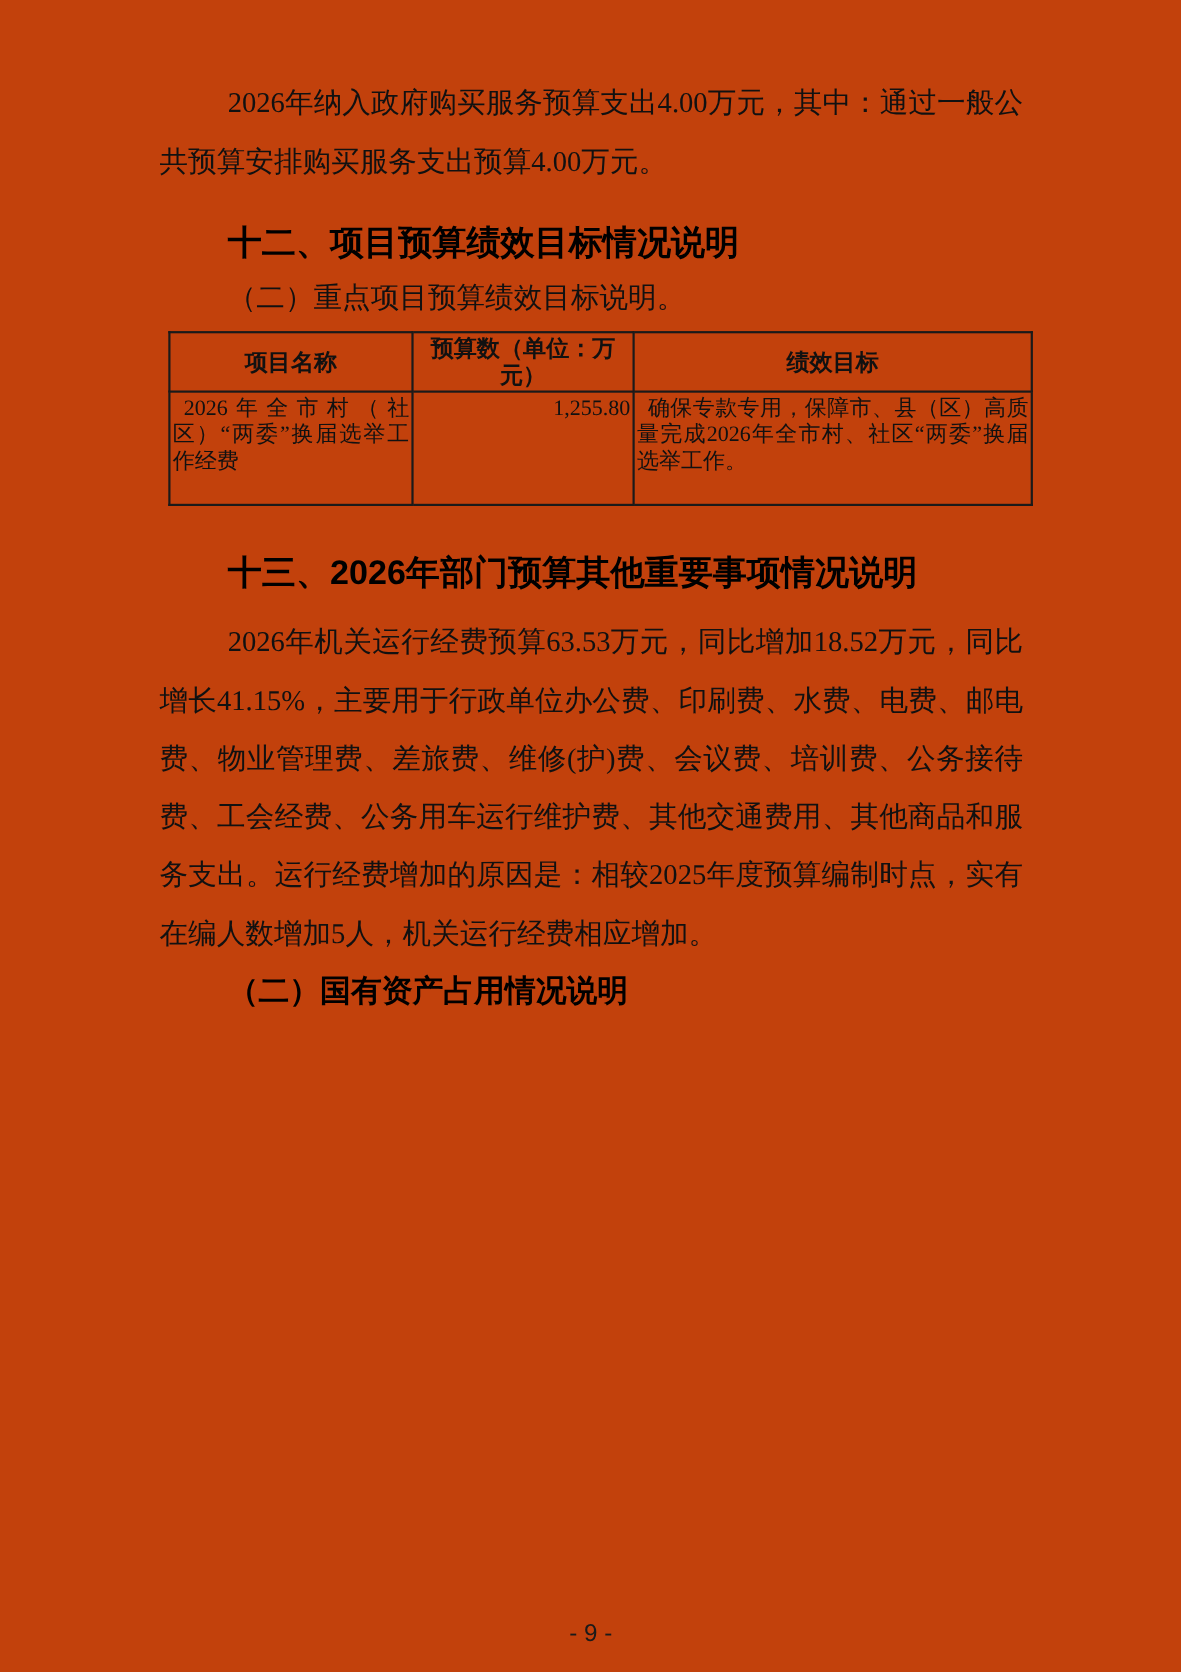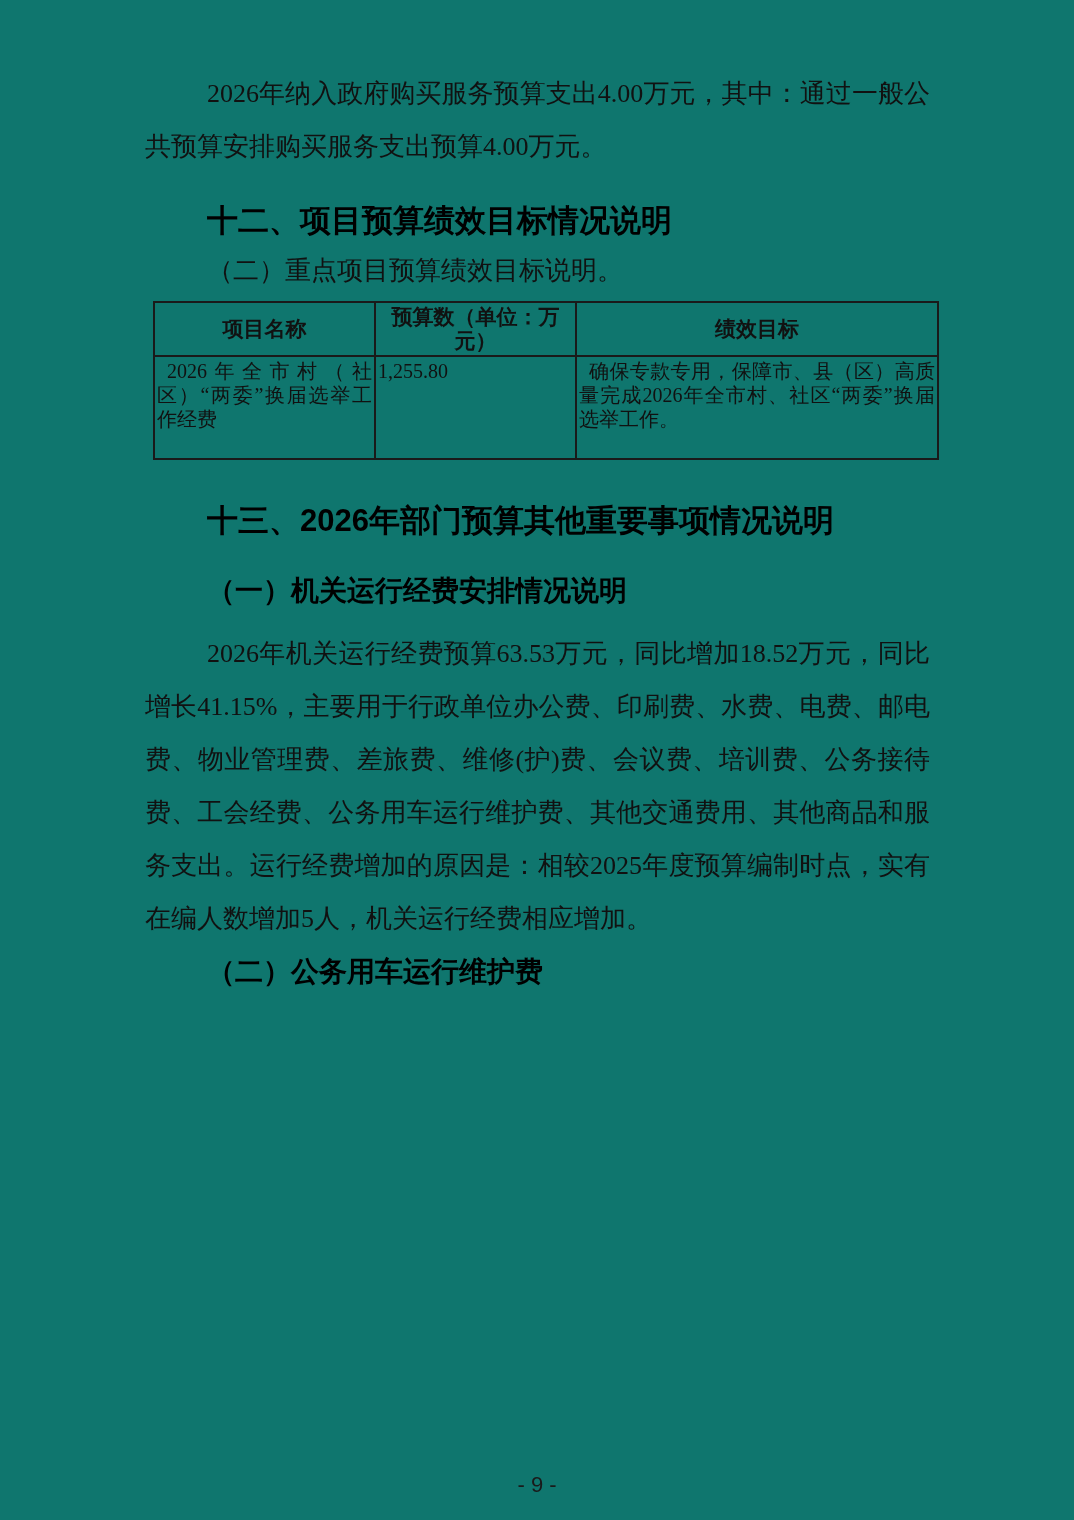"2026年纳入政府购买服务预算支出4.00万元，其中：通过一般公共预算安排购买服" .page { background: #0f766e -> #c2410c }
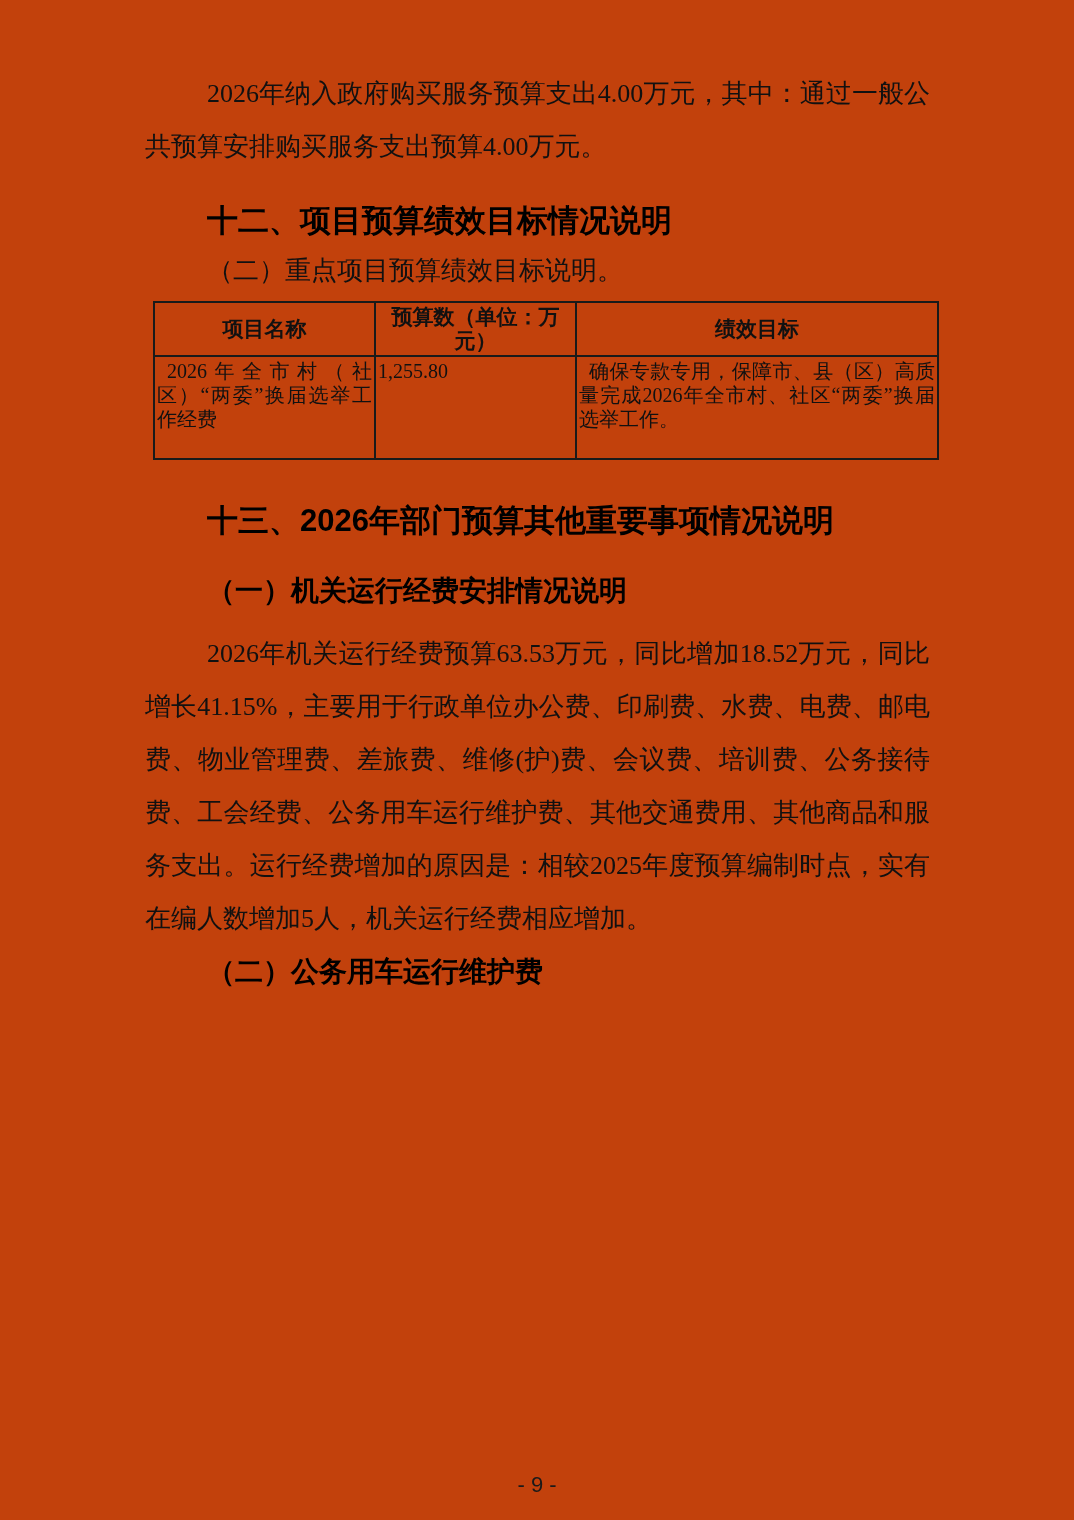"1,255.80" .cell-budget { text-align: none -> right }
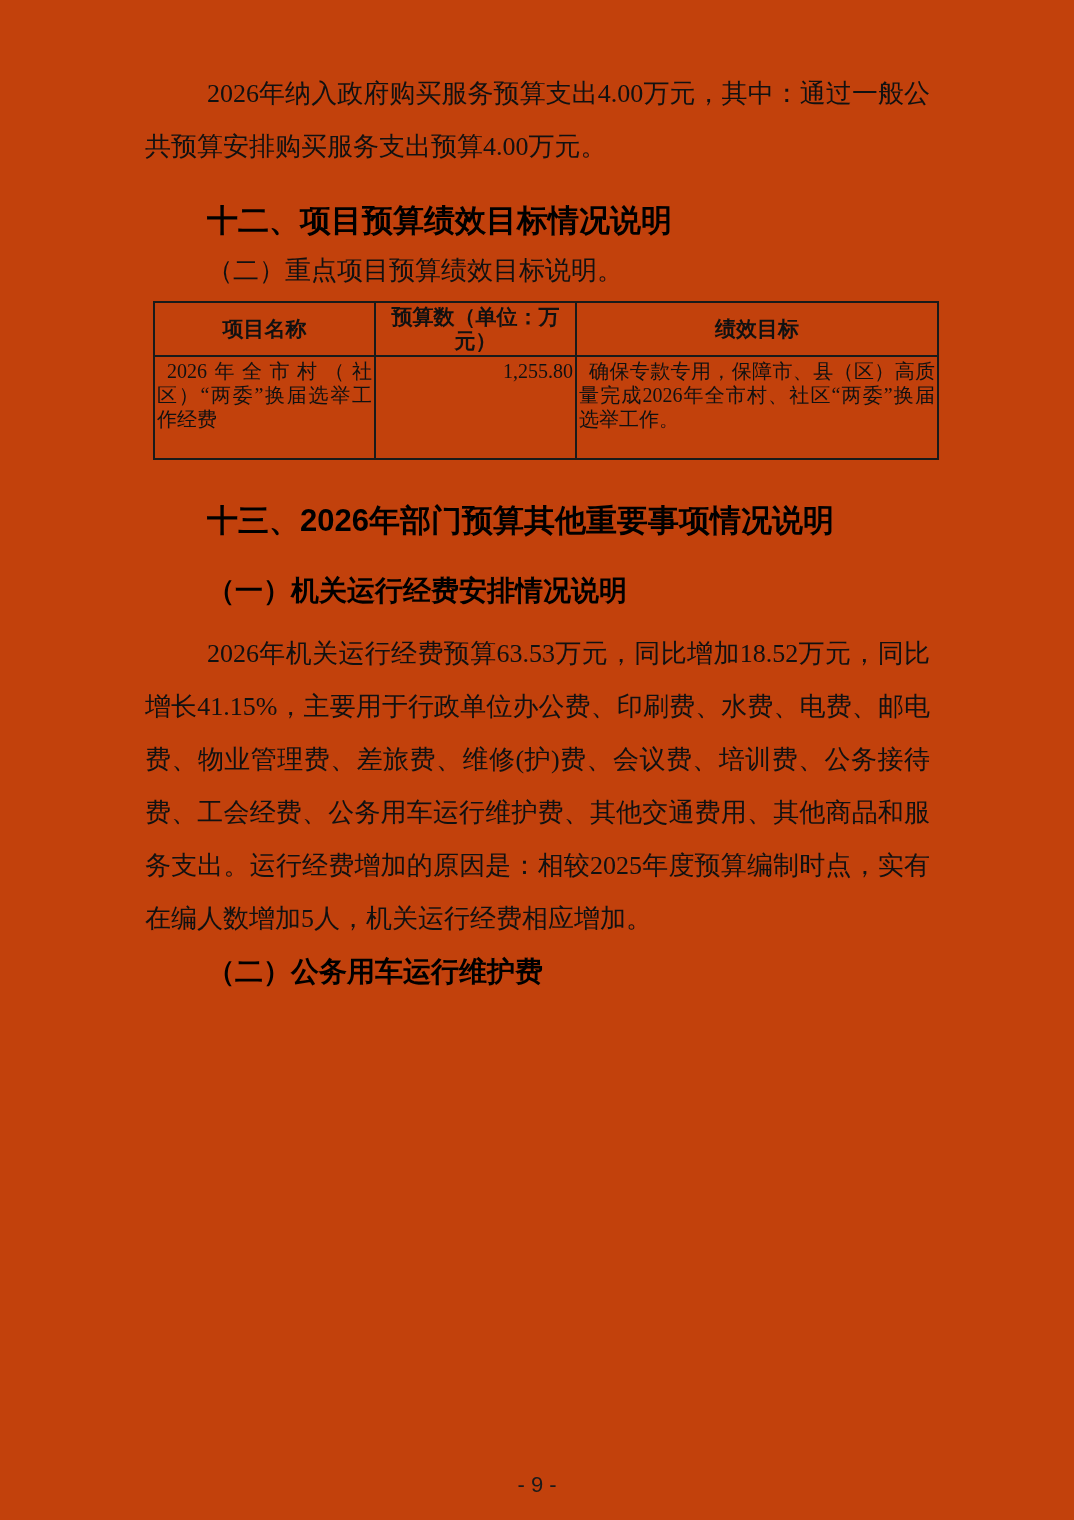"（一）机关运行经费安排情况说明" h2.h-sub { html: <h2>（一）机关运行经费安排情况说明</h2> -> none }
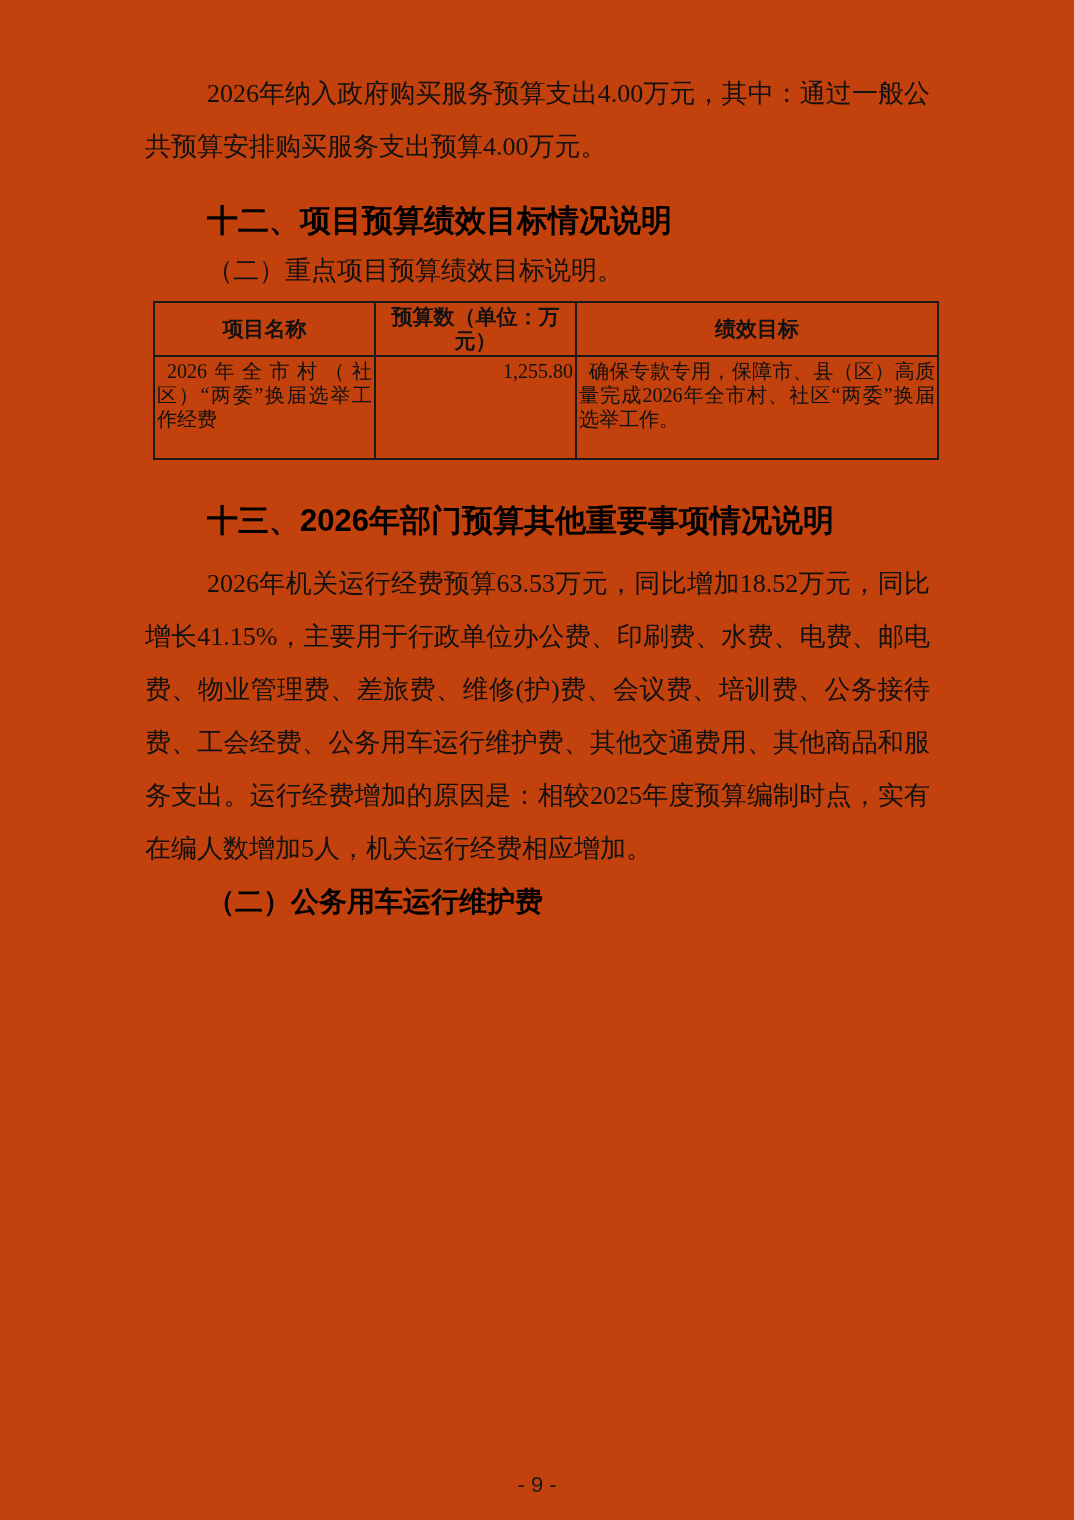"（二）公务用车运行维护费" h2.h-sub { text: 公务用车运行维护费 -> 国有资产占用情况说明 }
